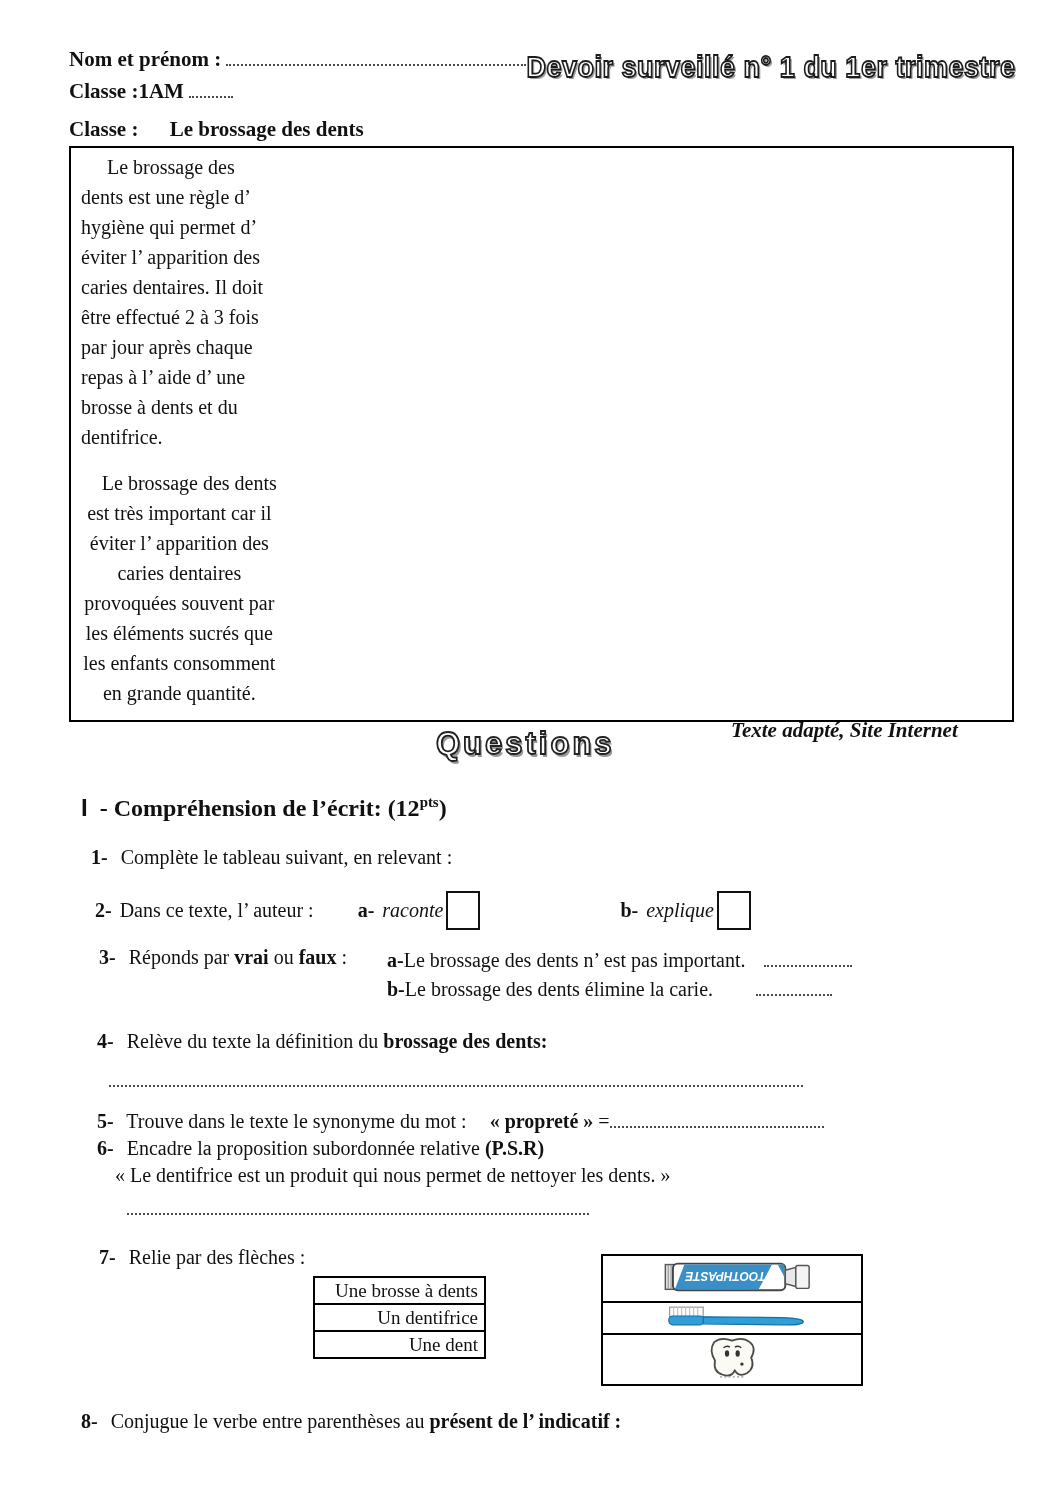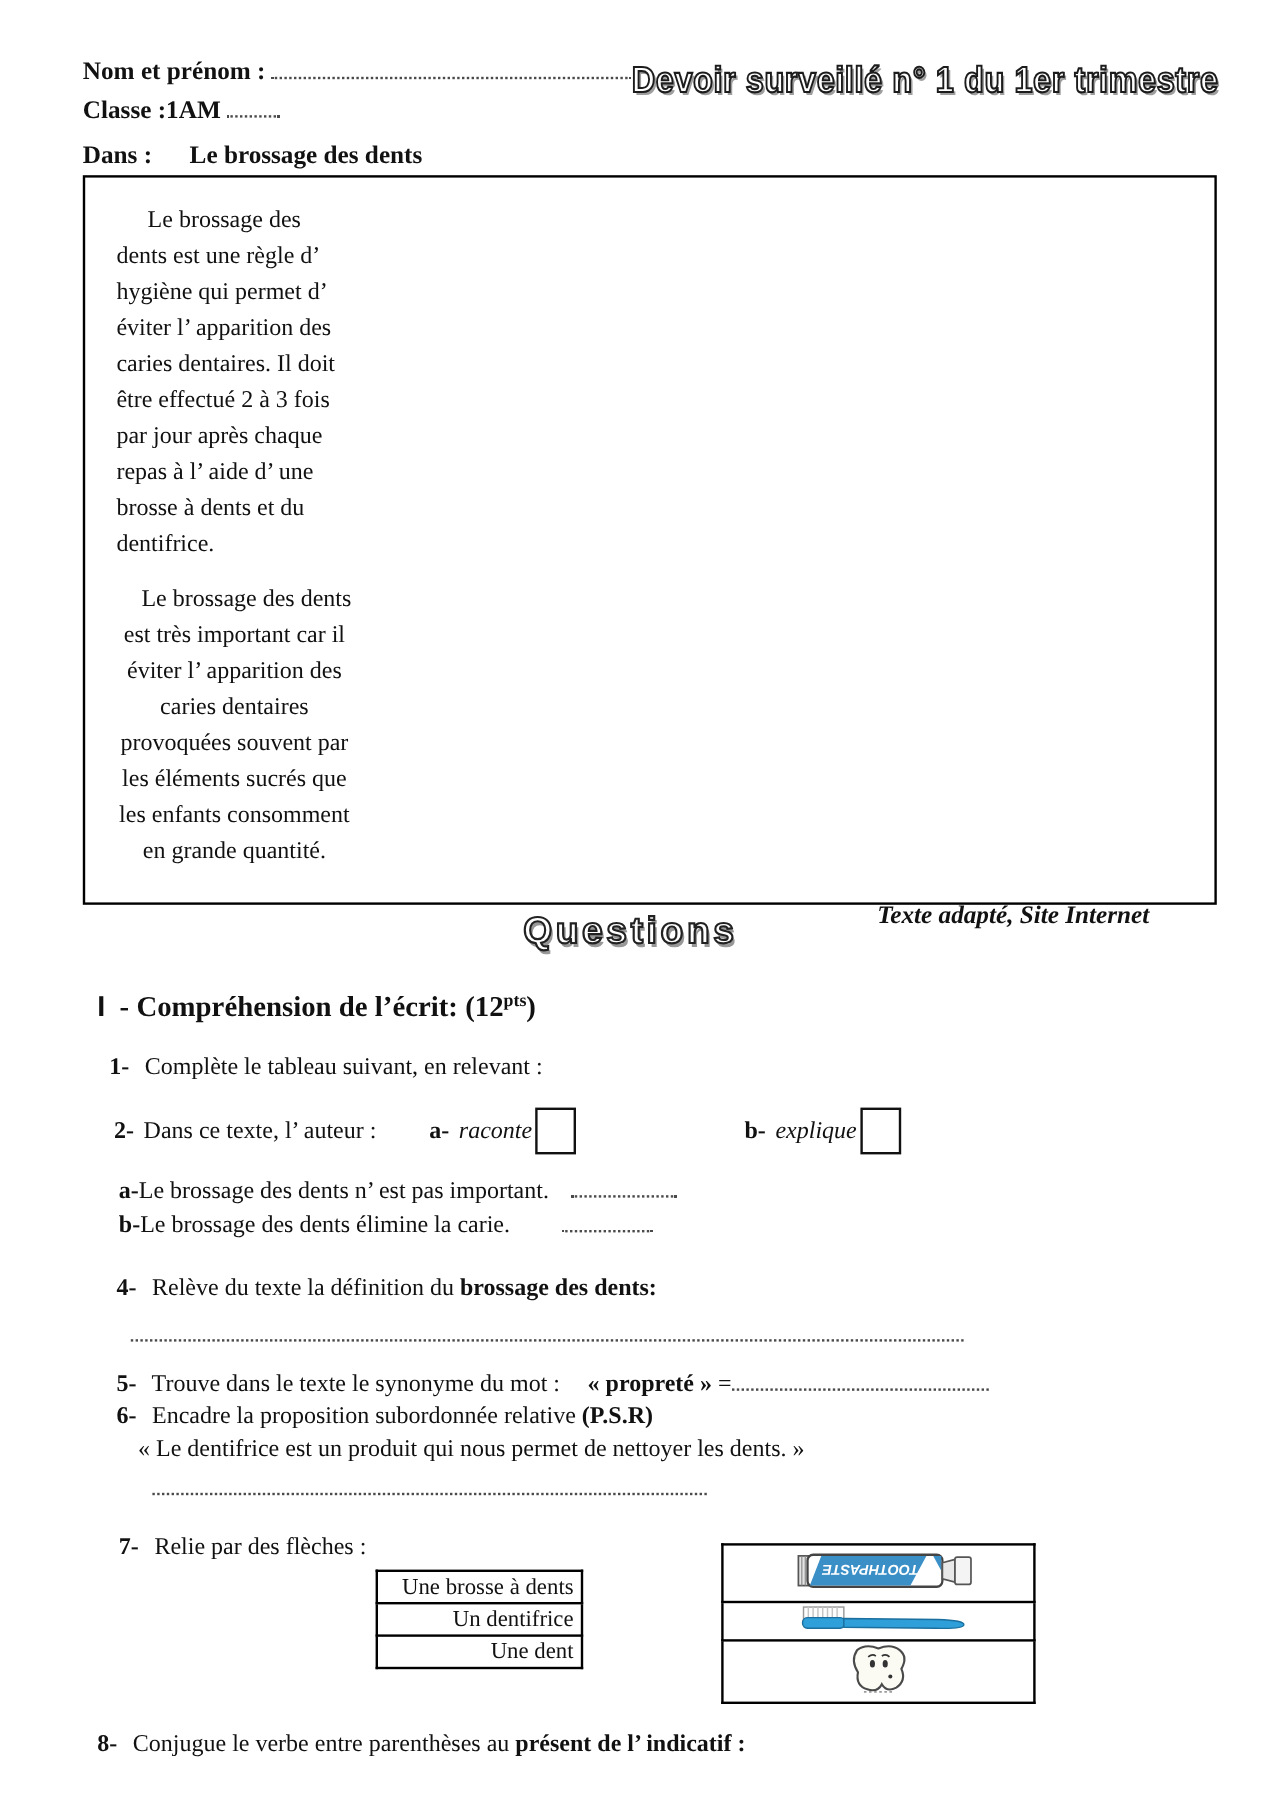"Dans :" span { text: Dans -> Classe }
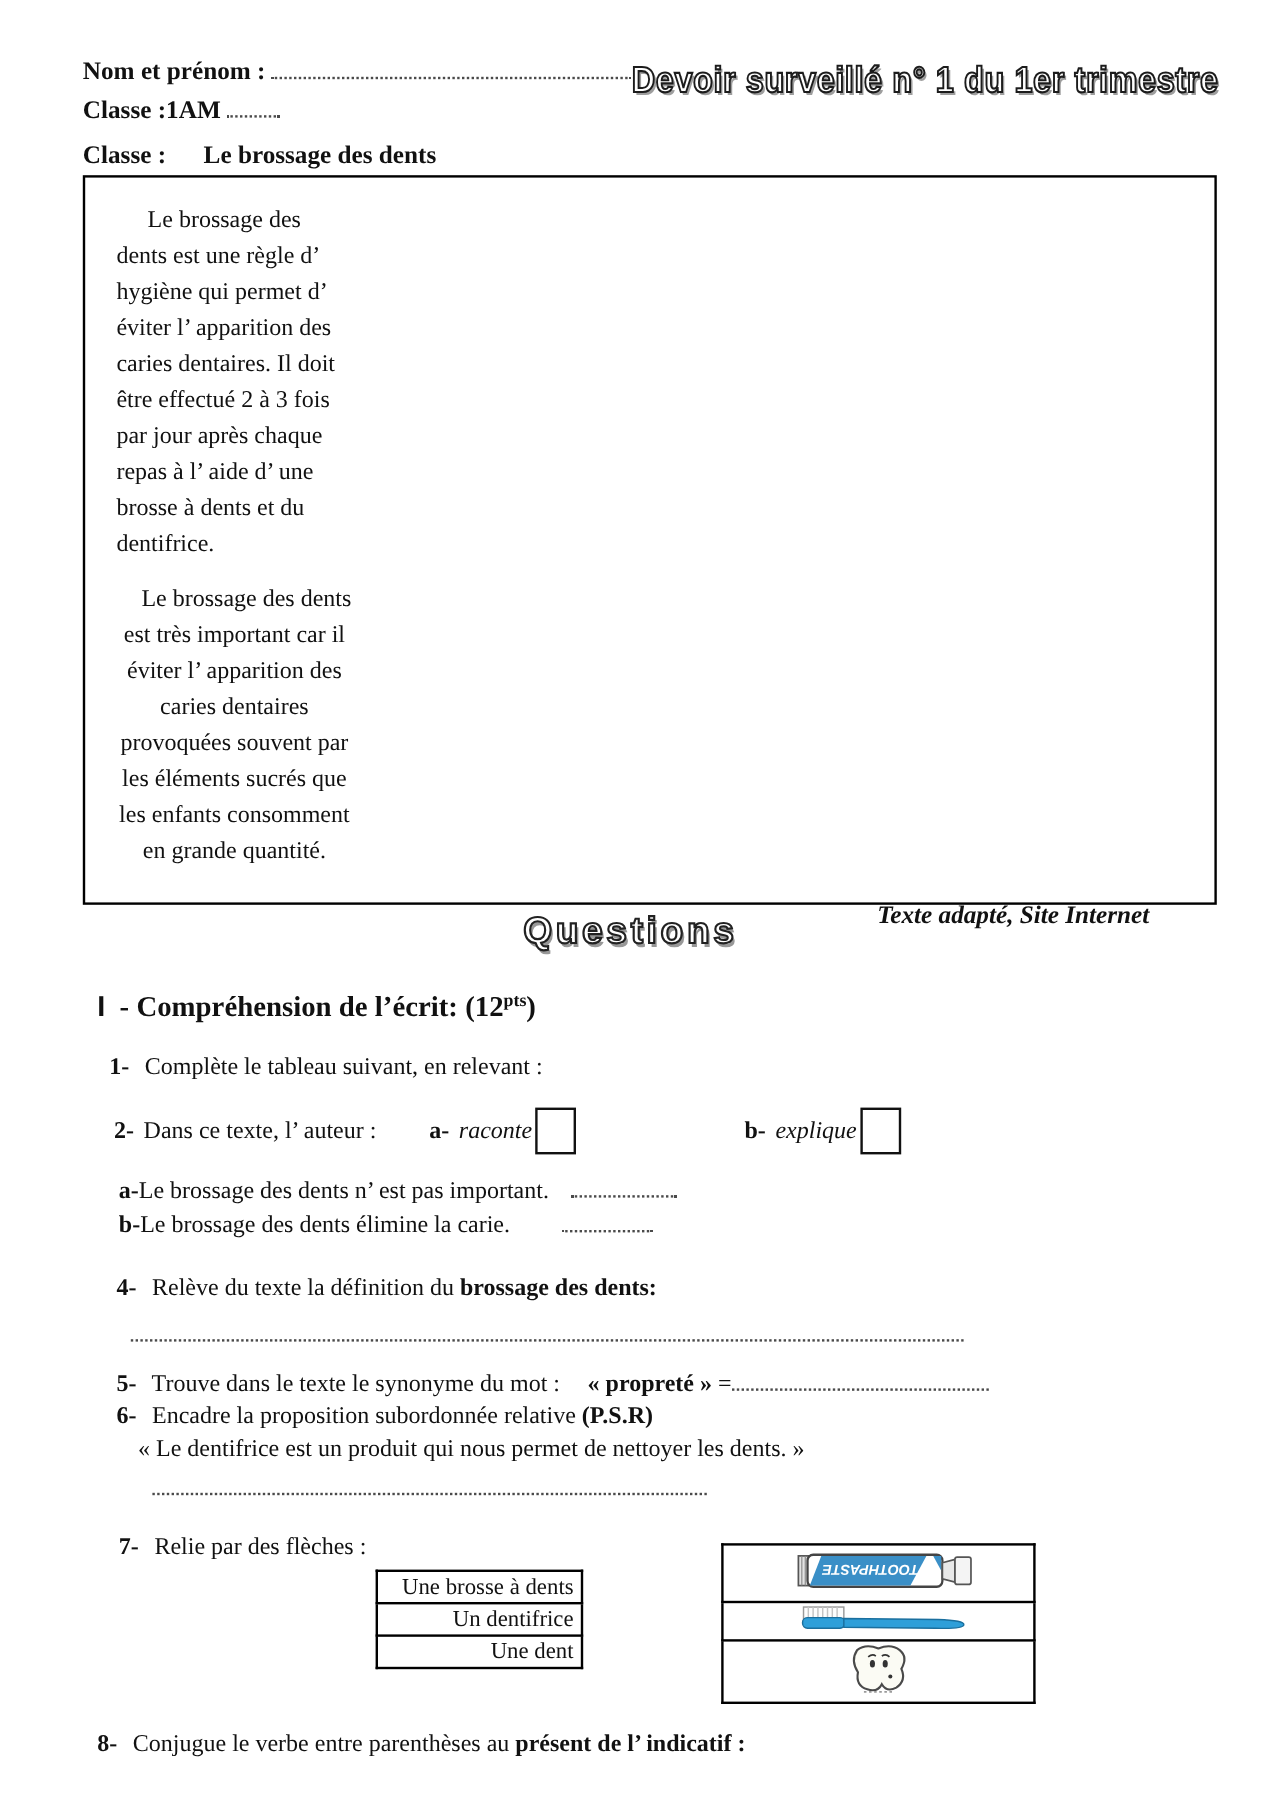"Le brossage des dents est" .textbox p { margin: 16px -> 0 }
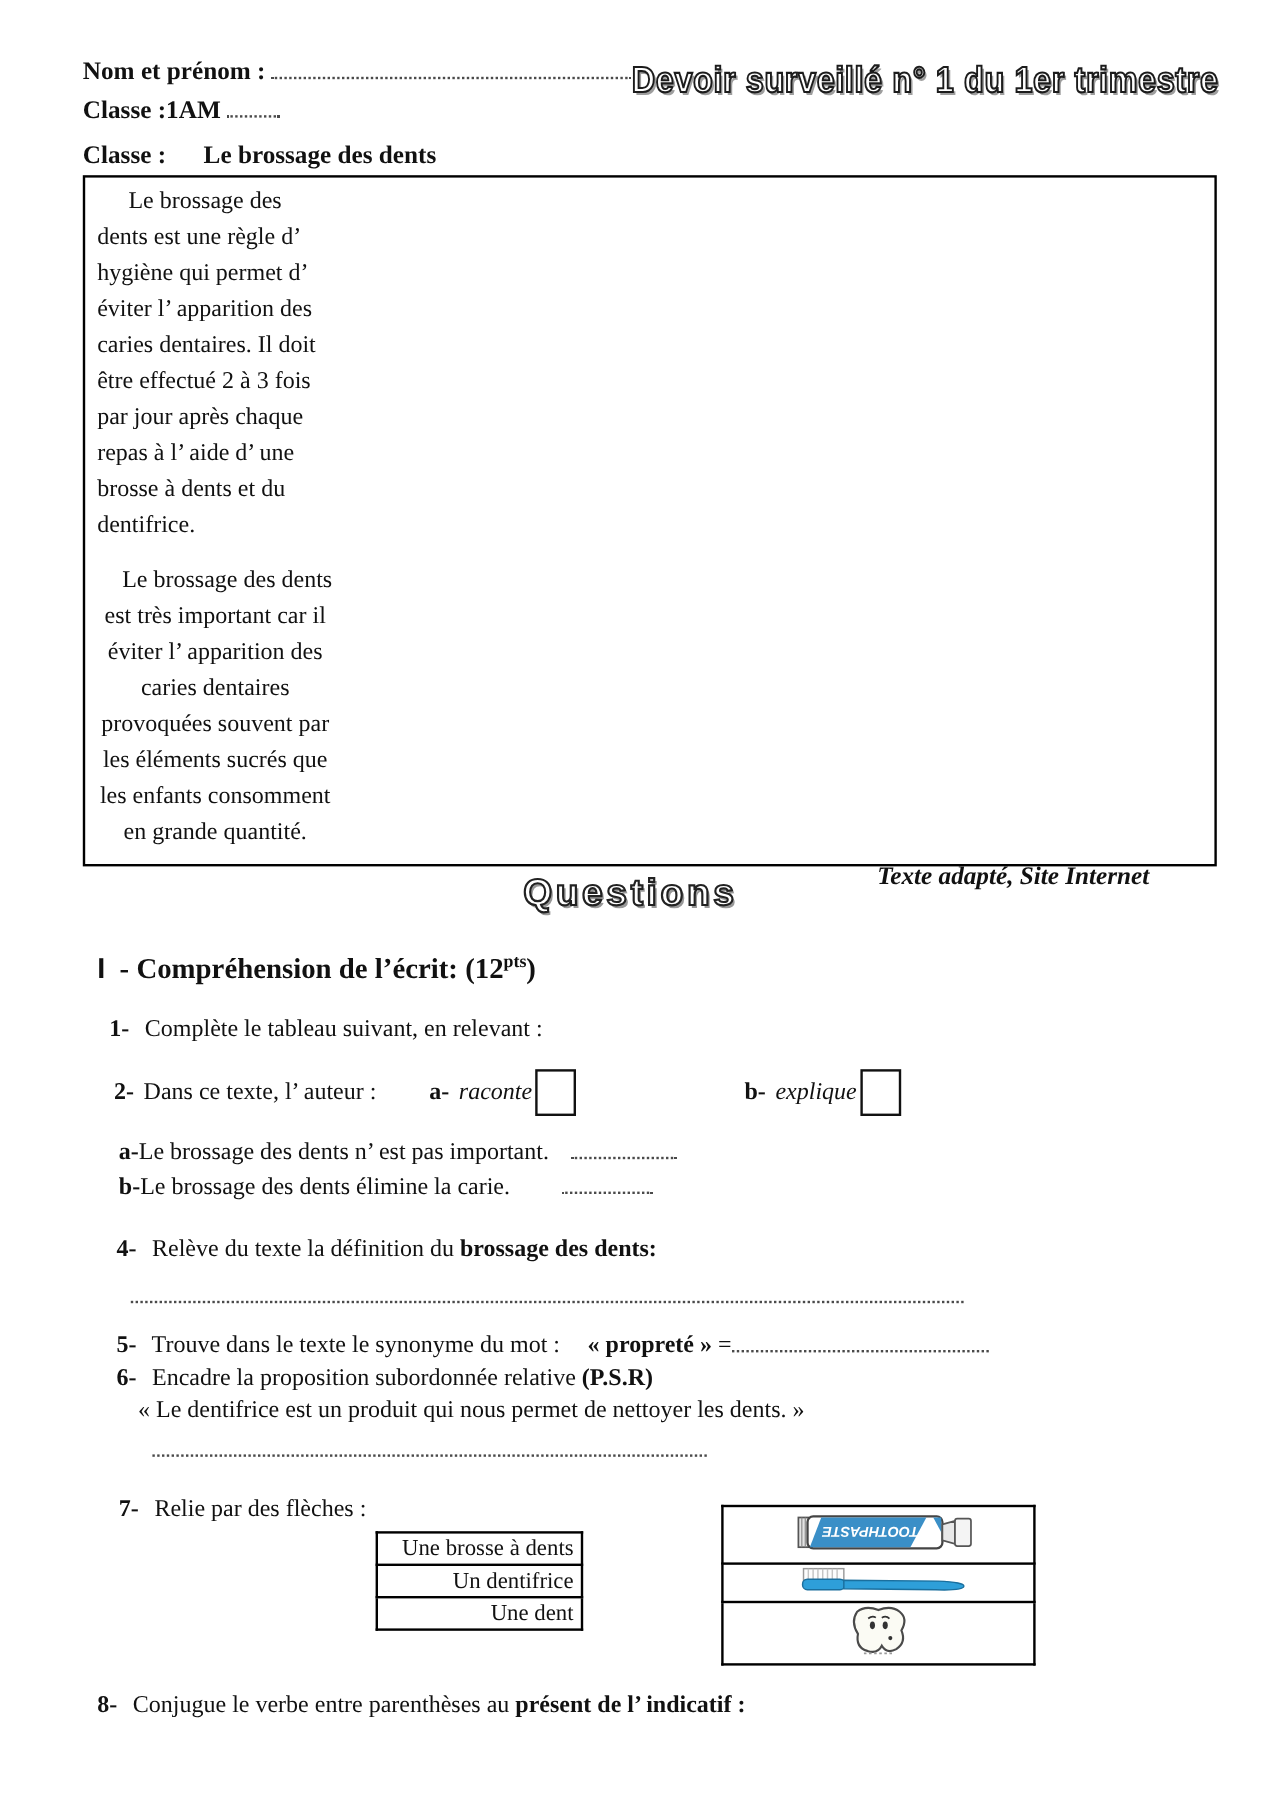"3- Réponds par vrai ou" div.q3lead { html: none -> <div> <span>3-</span> <span>Réponds par</span> <span>vrai</span> <span>ou</span> <span>faux</span> <span>:</span> </div> }
